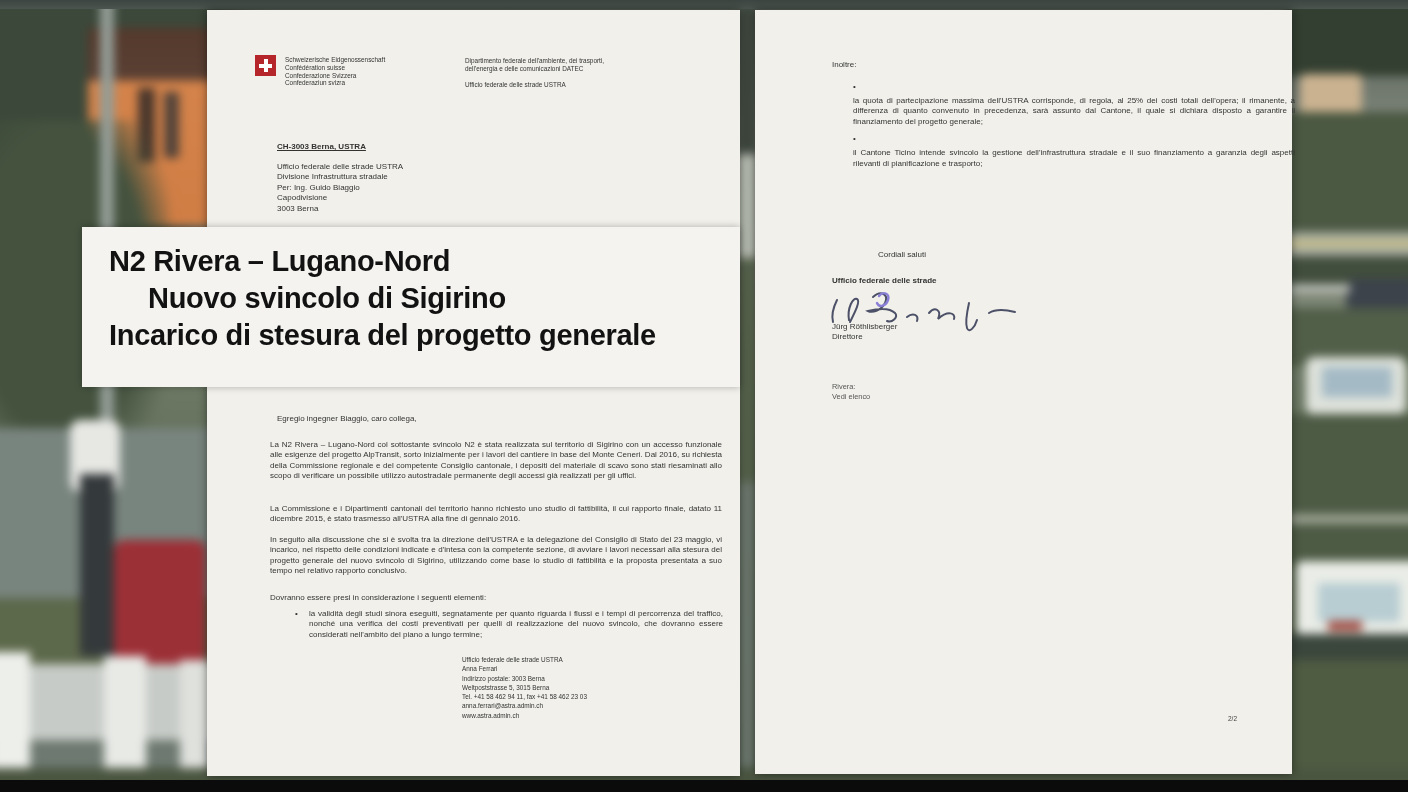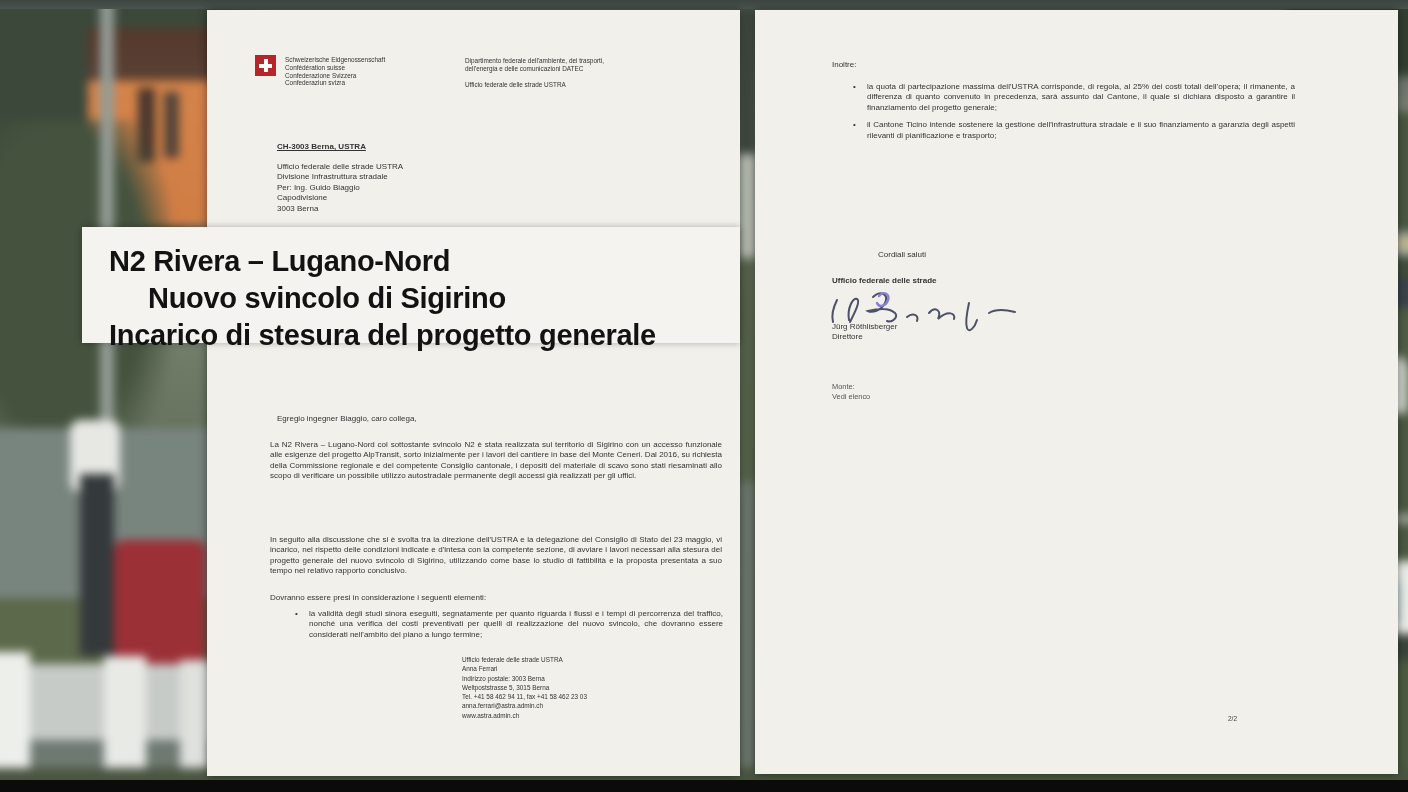"Inoltre:" #page-right { width: 643px -> 537px }
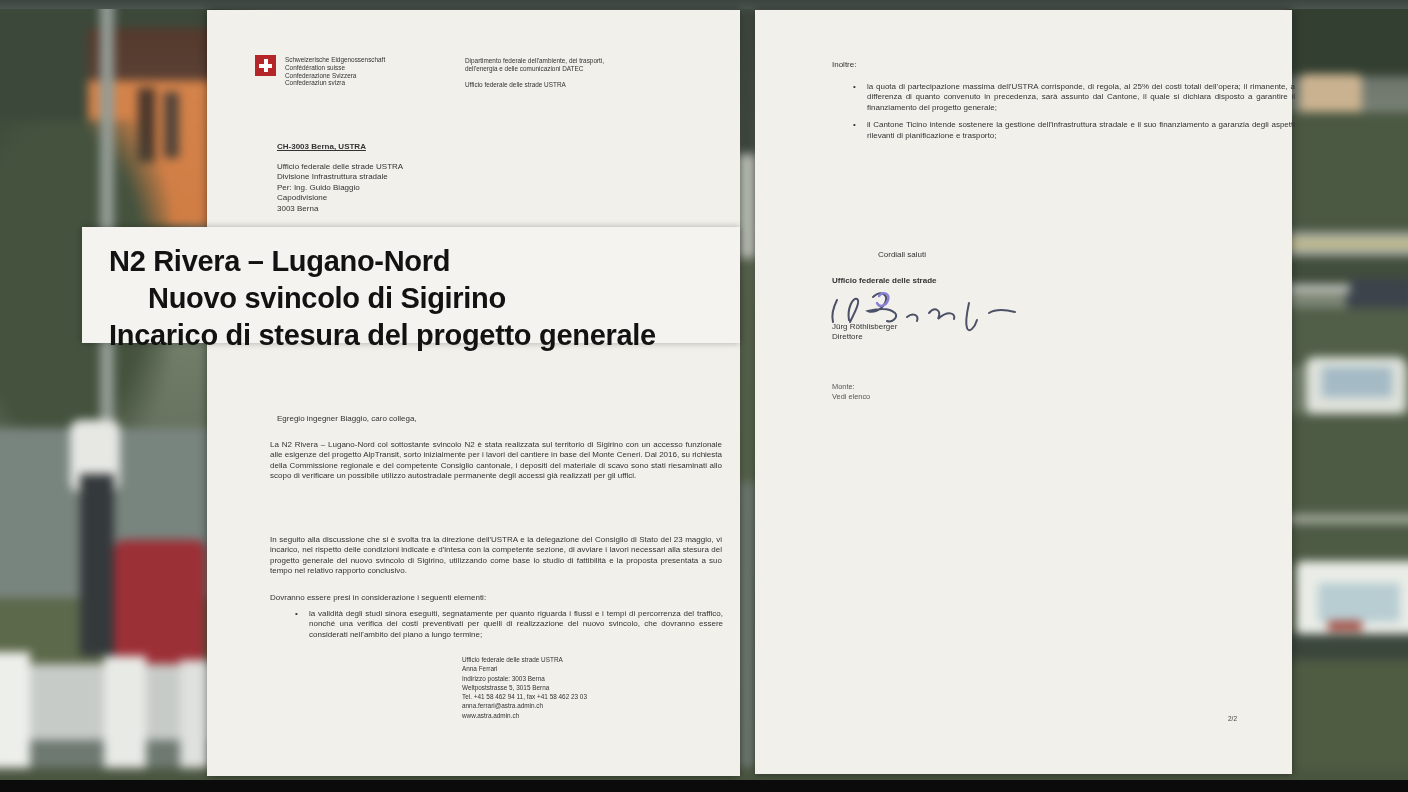"la quota di partecipazione massima" .rbullets .bullet-row { flex-direction: none -> column }
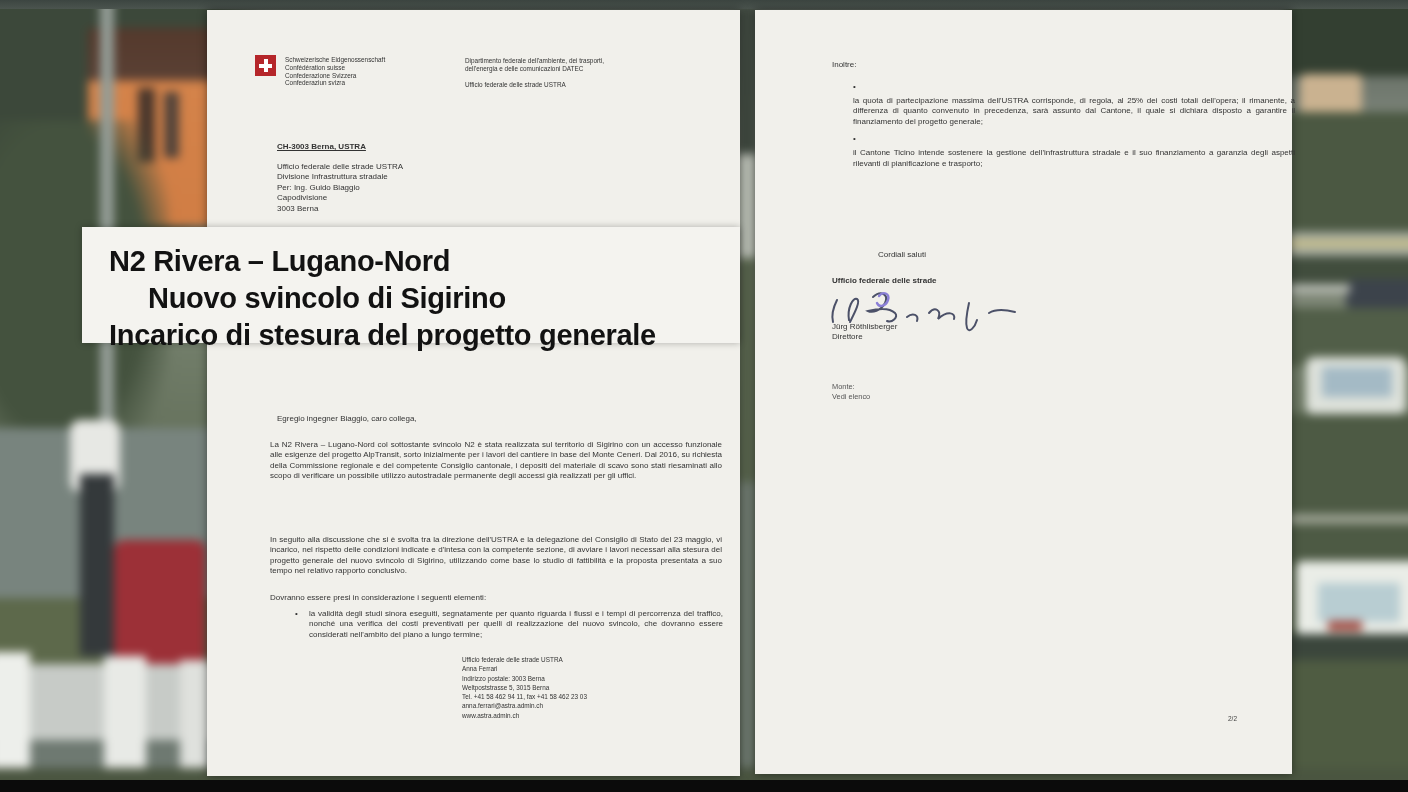"il Cantone Ticino intende sostenere" span.just { text: sostenere -> svincolo }
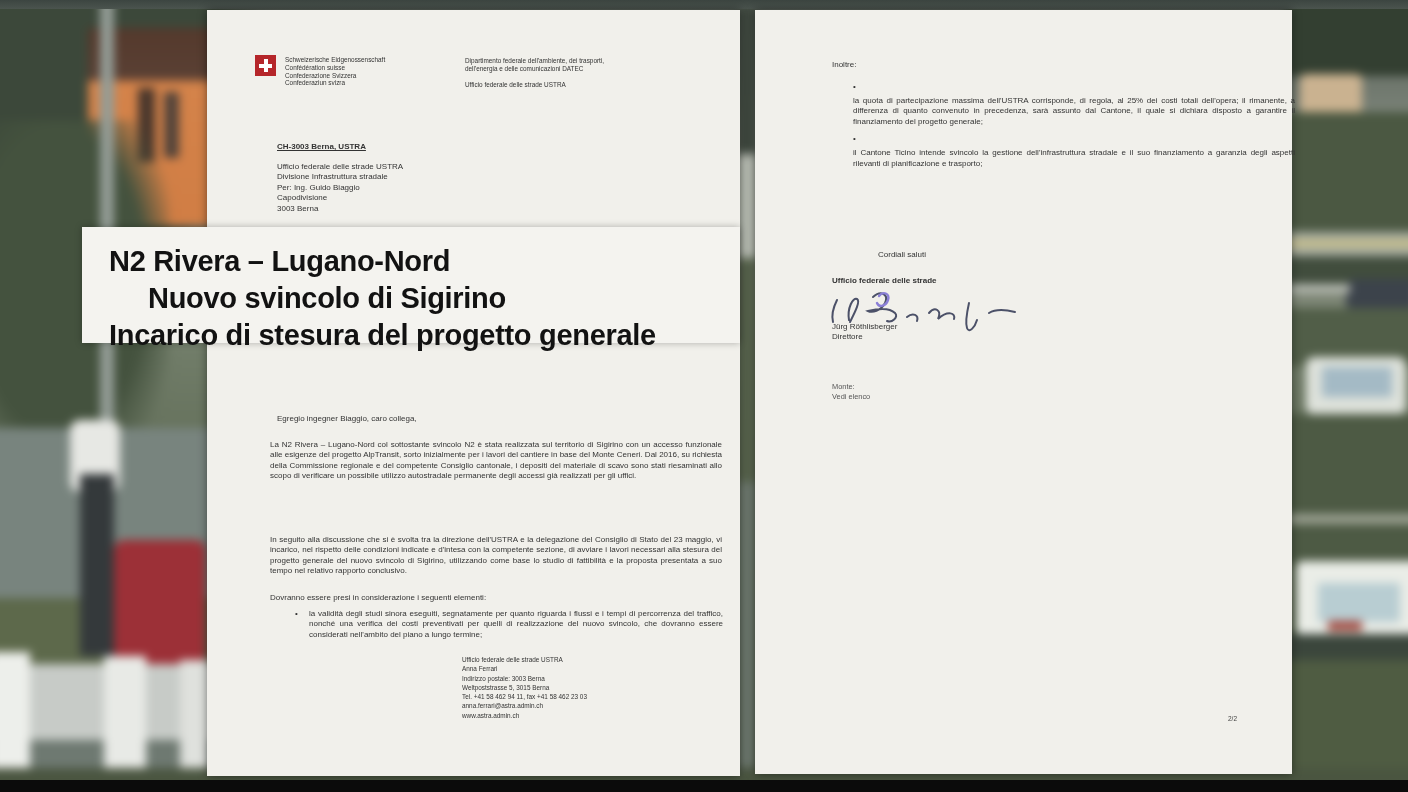"N2 Rivera – Lugano-Nord" #headline { height: 116px -> 160px }
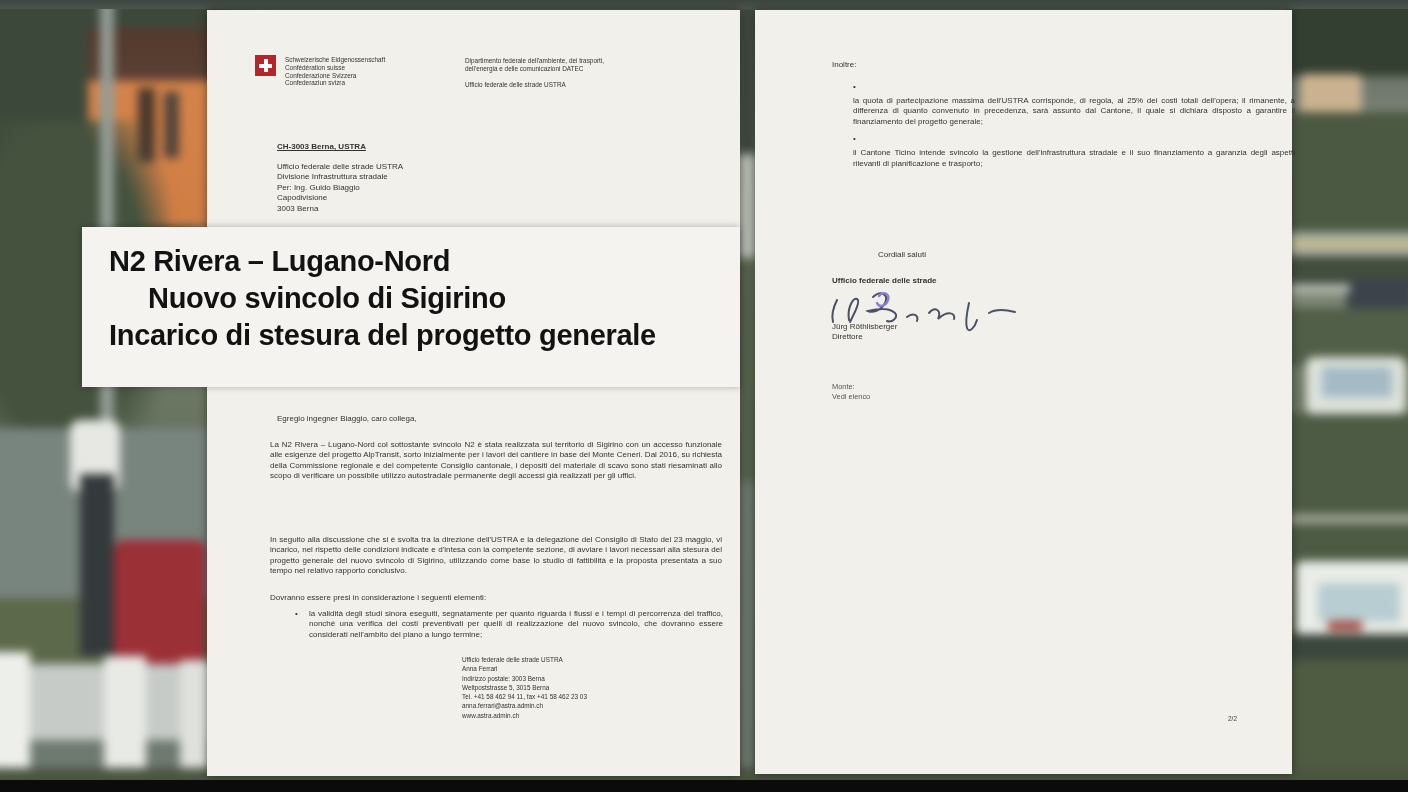"Monte:" div { text: Monte -> Rivera }
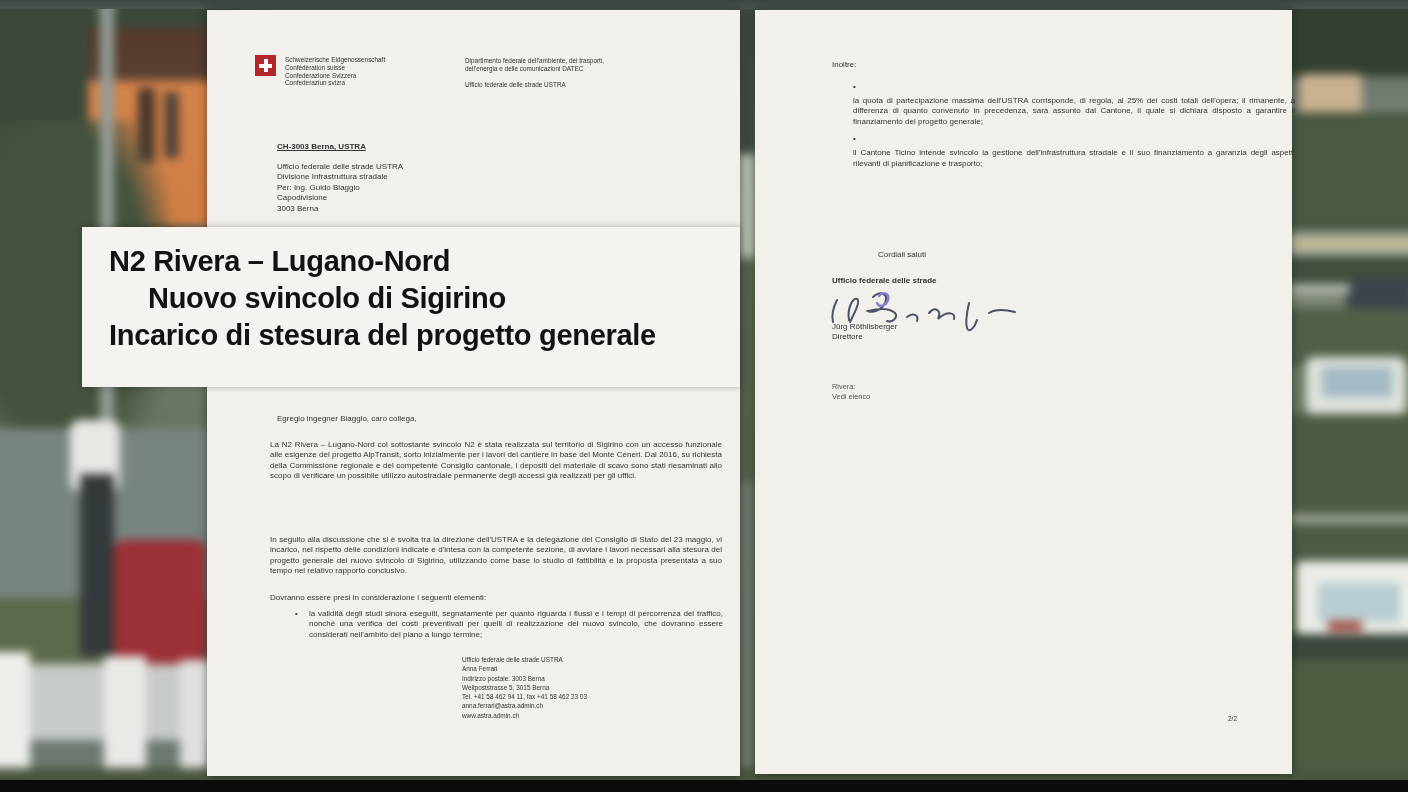"La Commissione e i Dipartimenti" div.abs { html: none -> <div>La Commissione e i Dipartimenti cantonali del territorio hanno richiesto uno studio di fattibilità, il cui rapporto finale, datato 11 dicembre 2015, è stato trasmesso all'USTRA alla fine di gennaio 2016.</div> }
